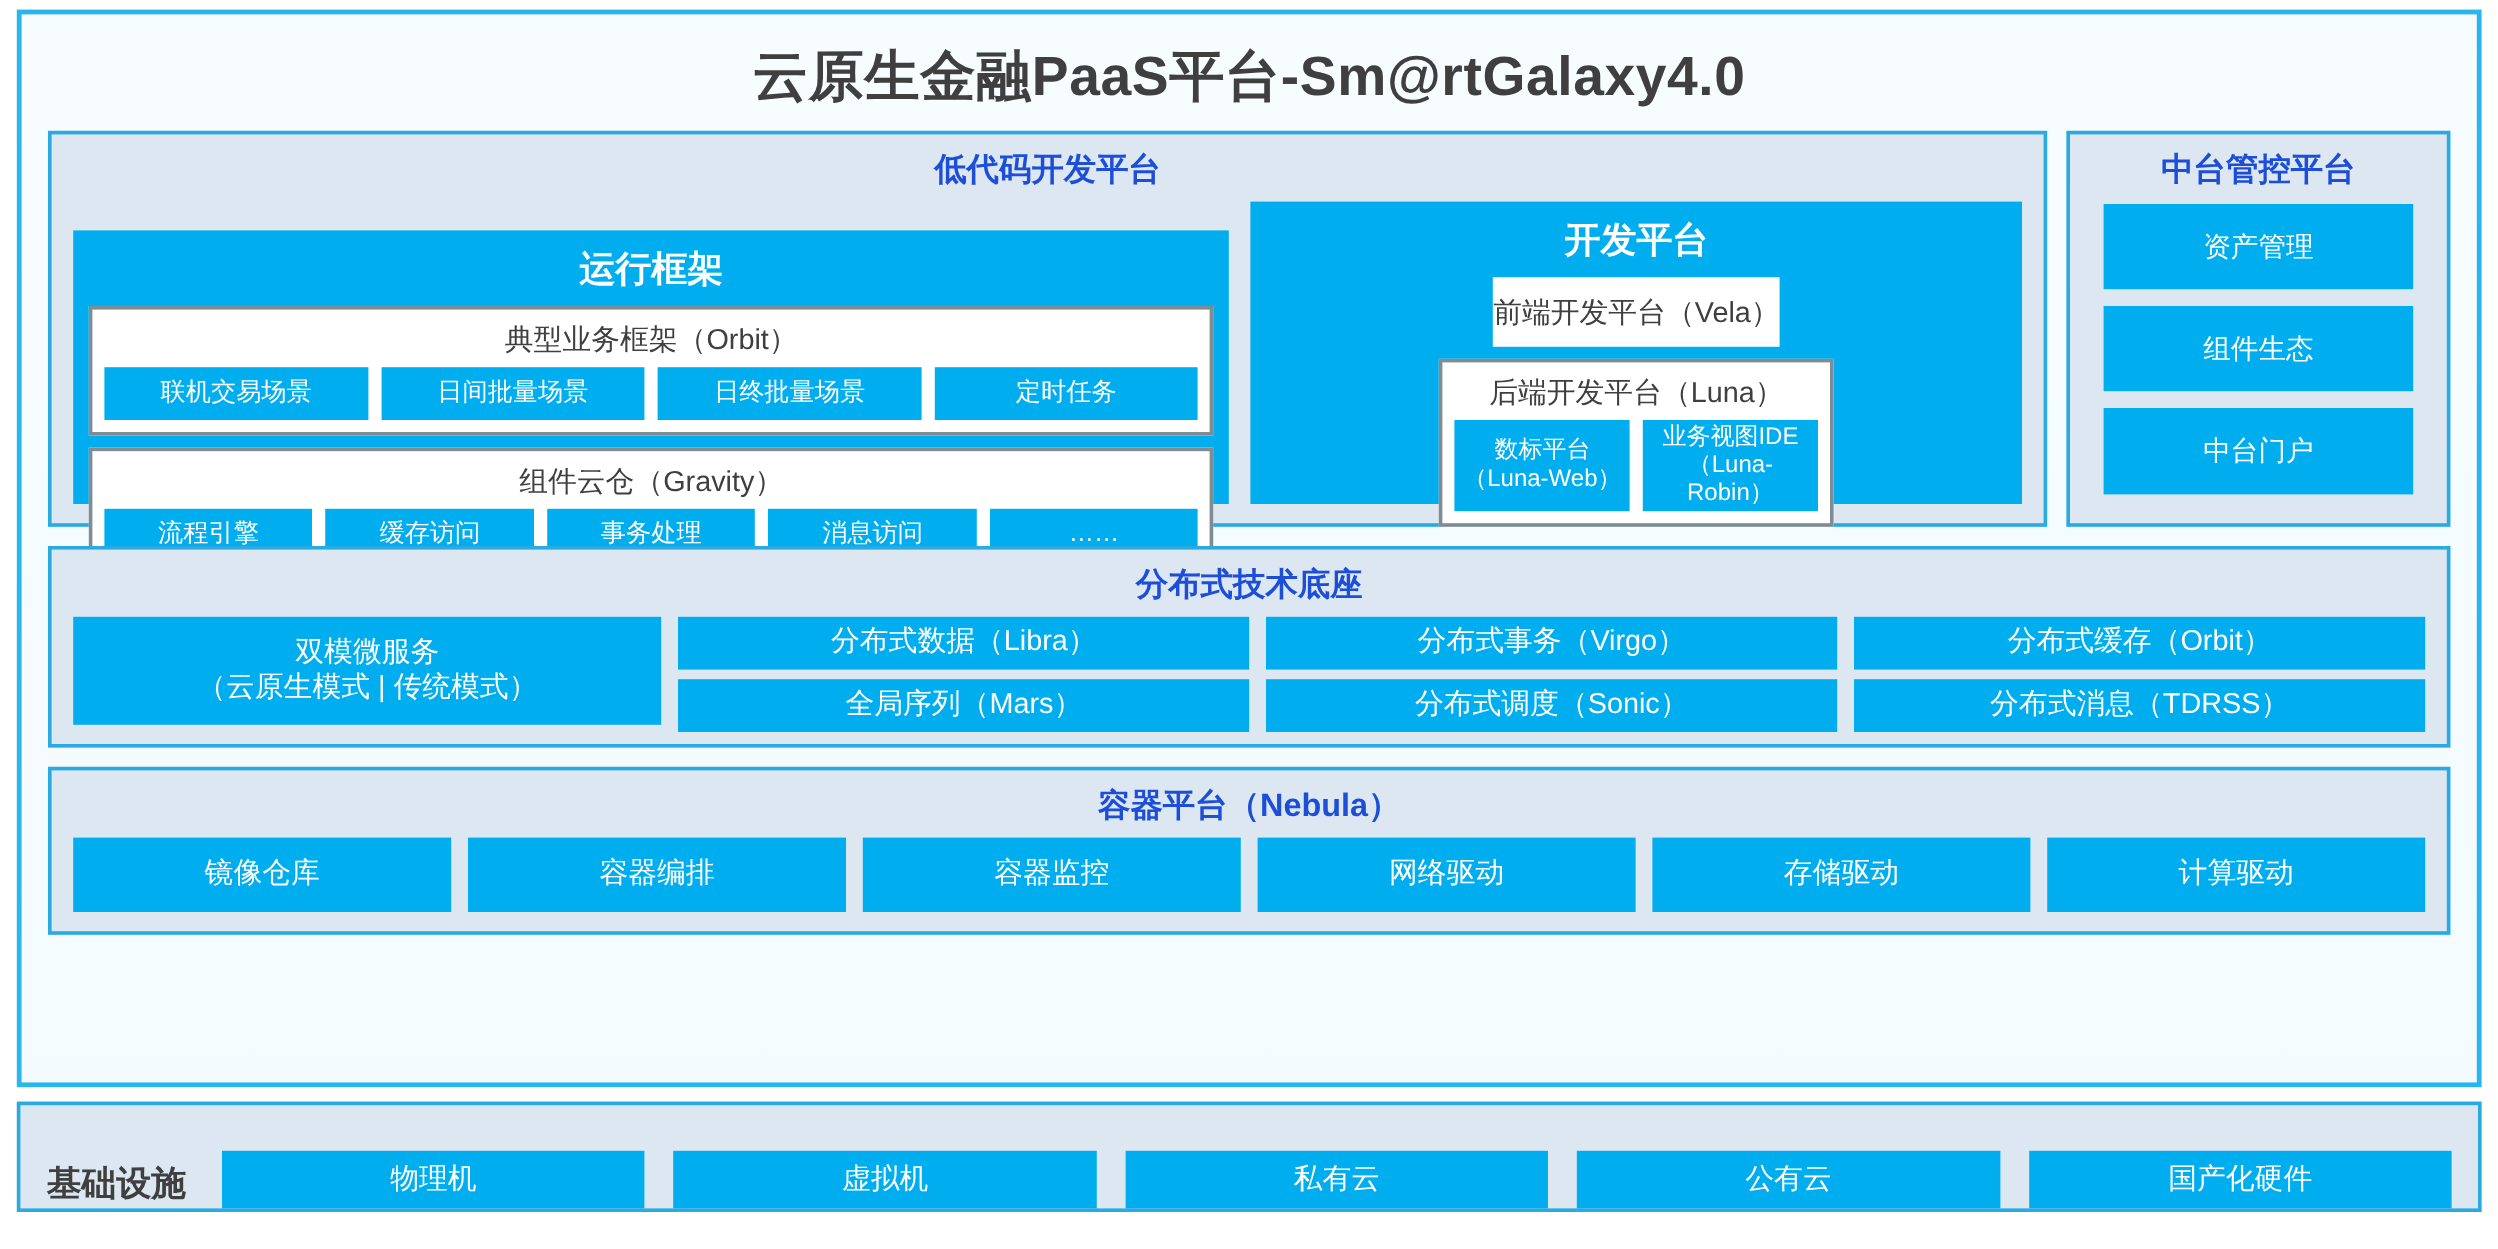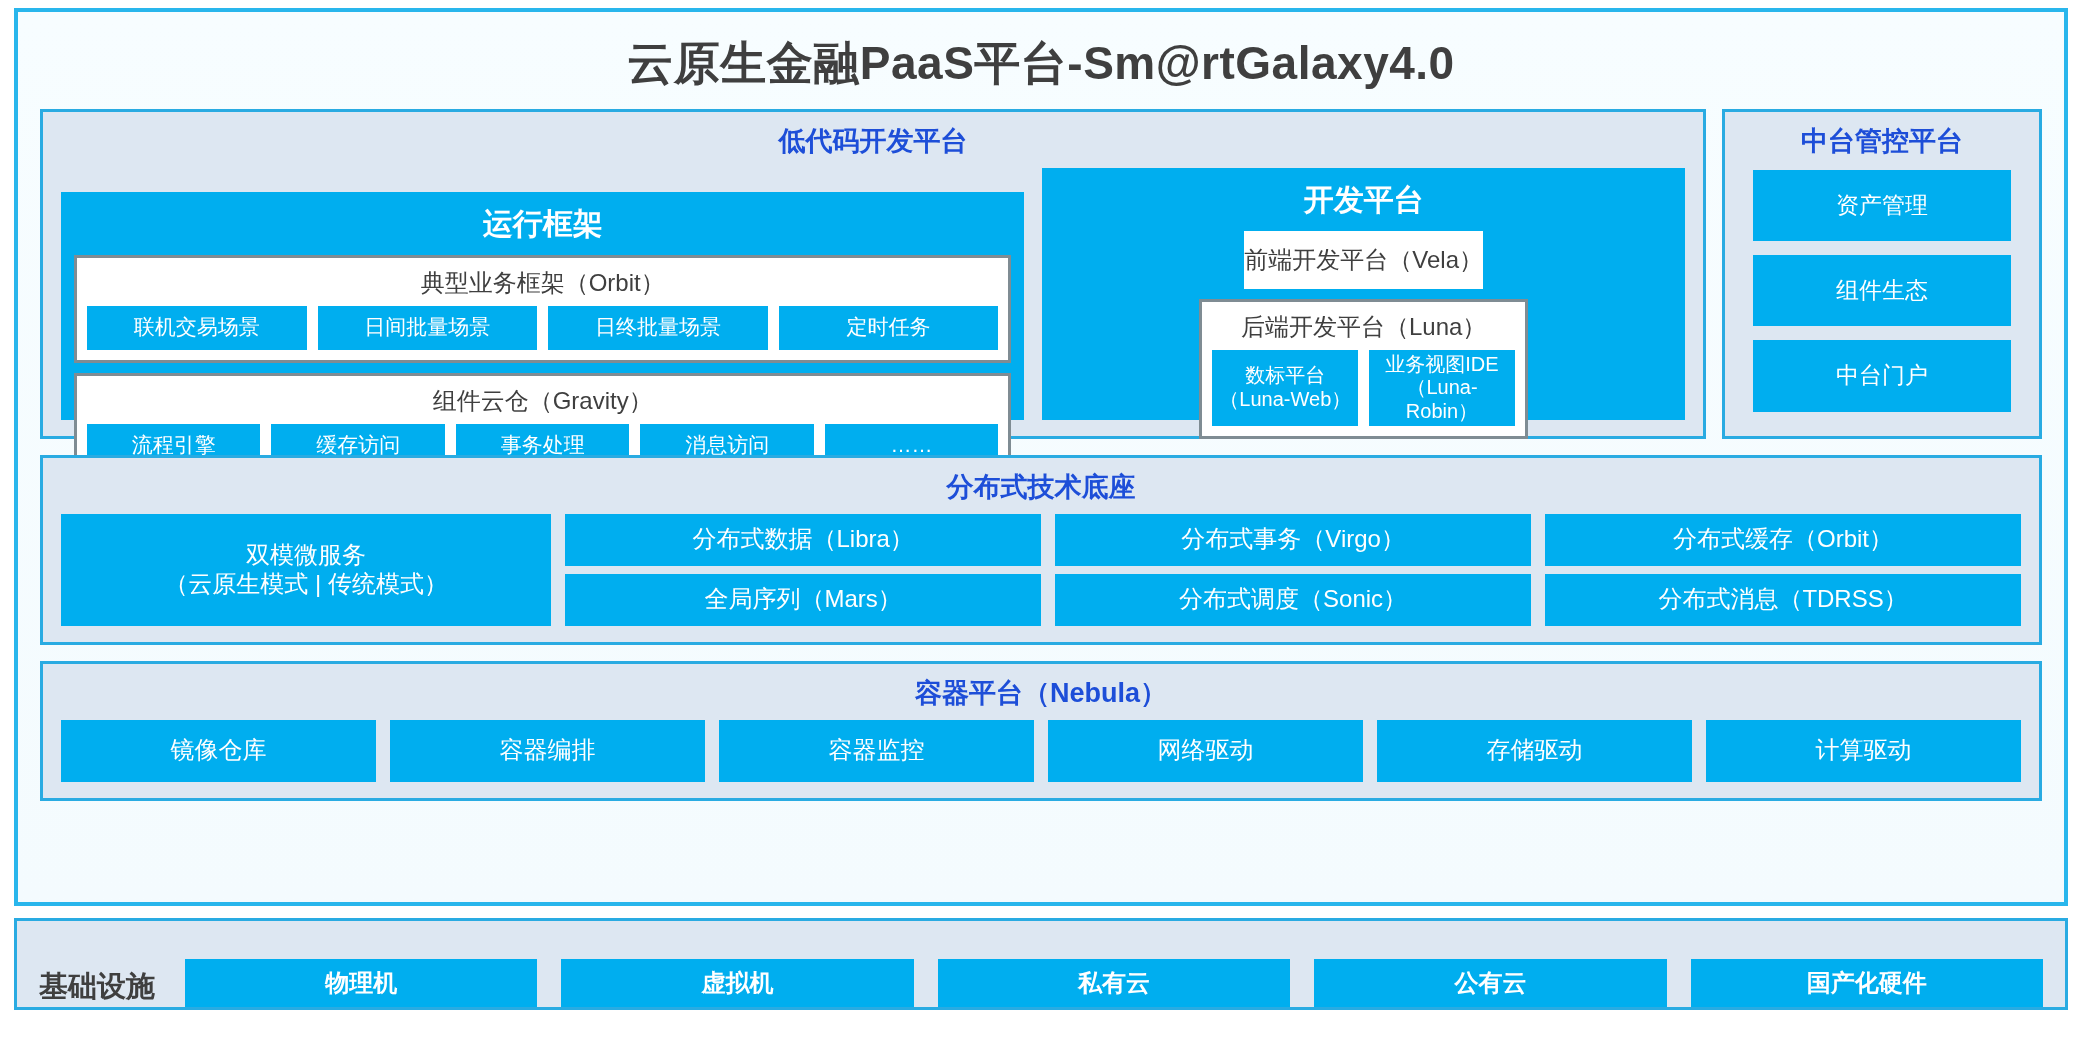"分布式技术底座" .dist-panel { height: 190px -> 168px }
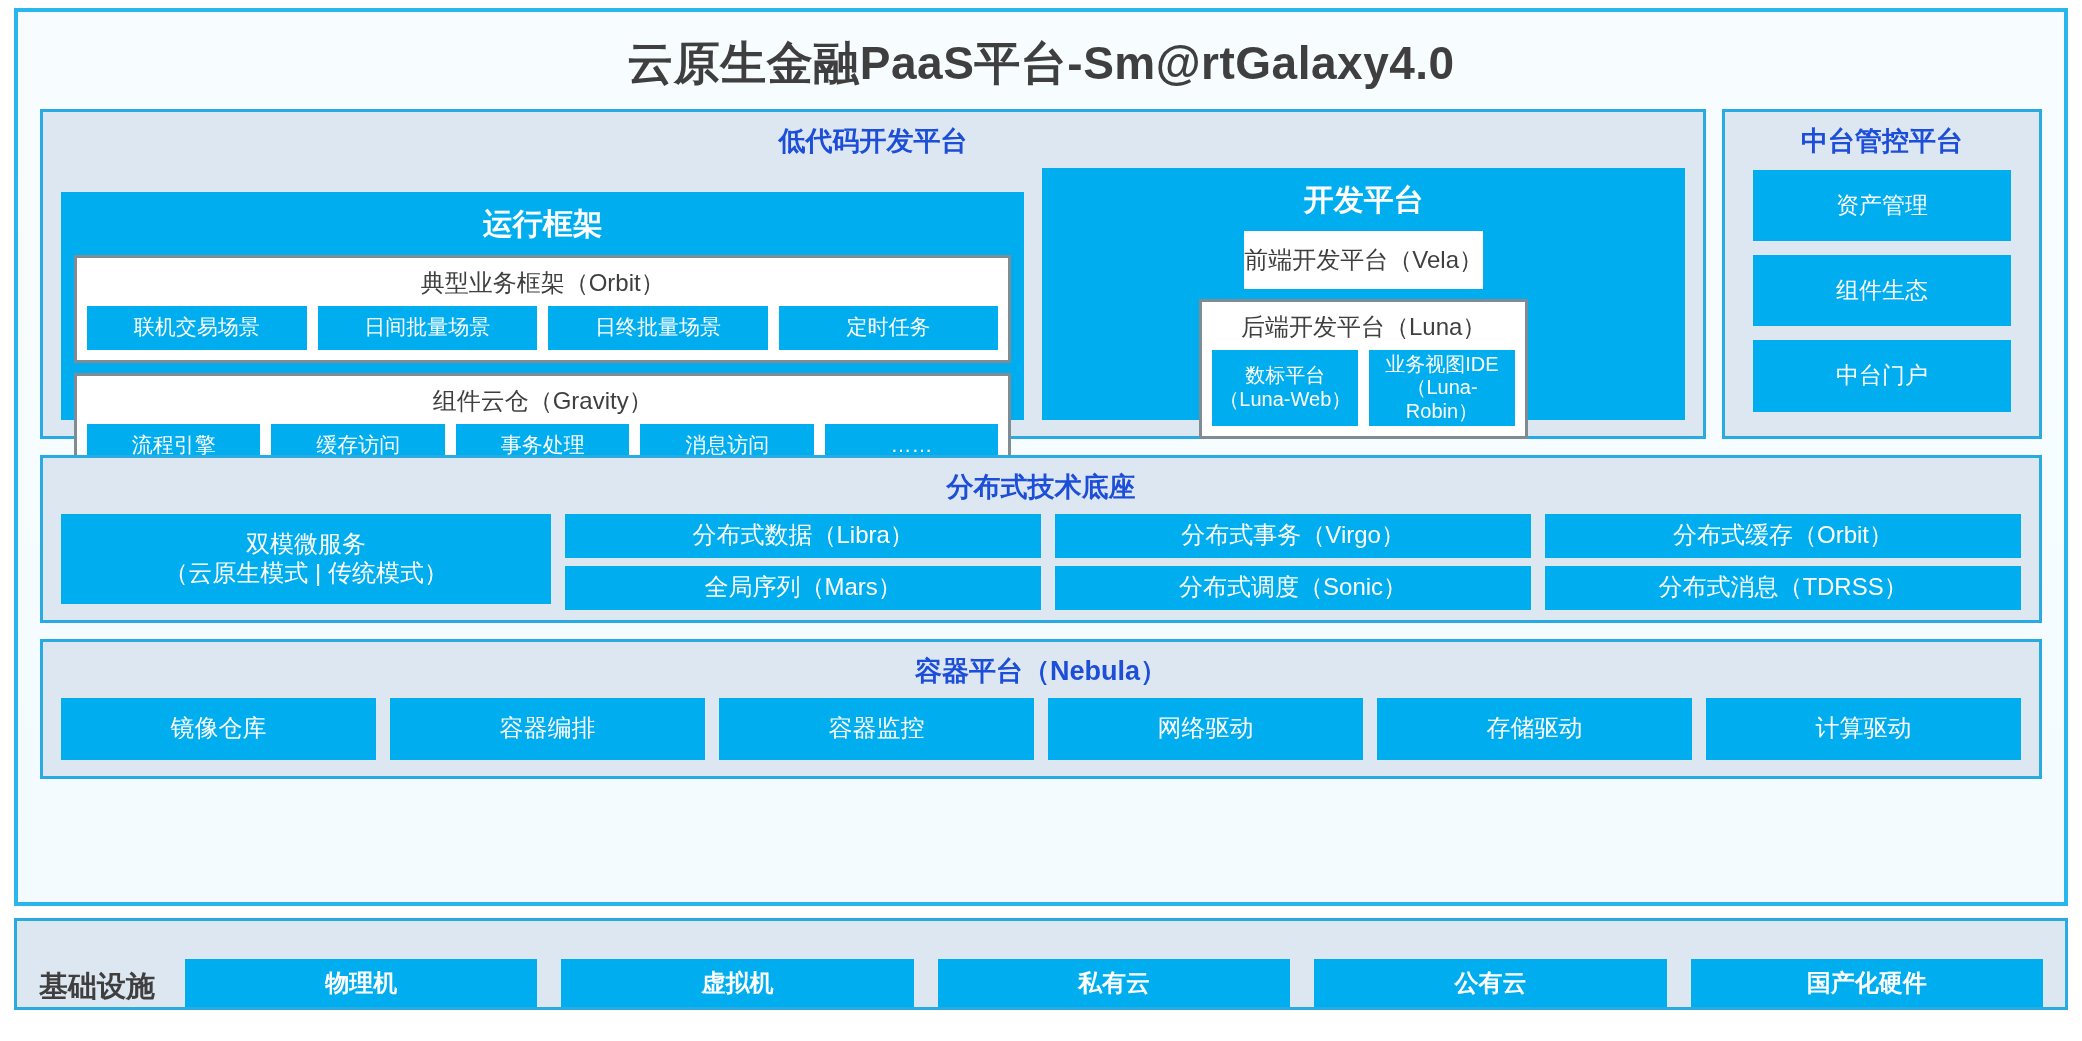"物理机" .infra-chips { font-weight: bold -> none }
